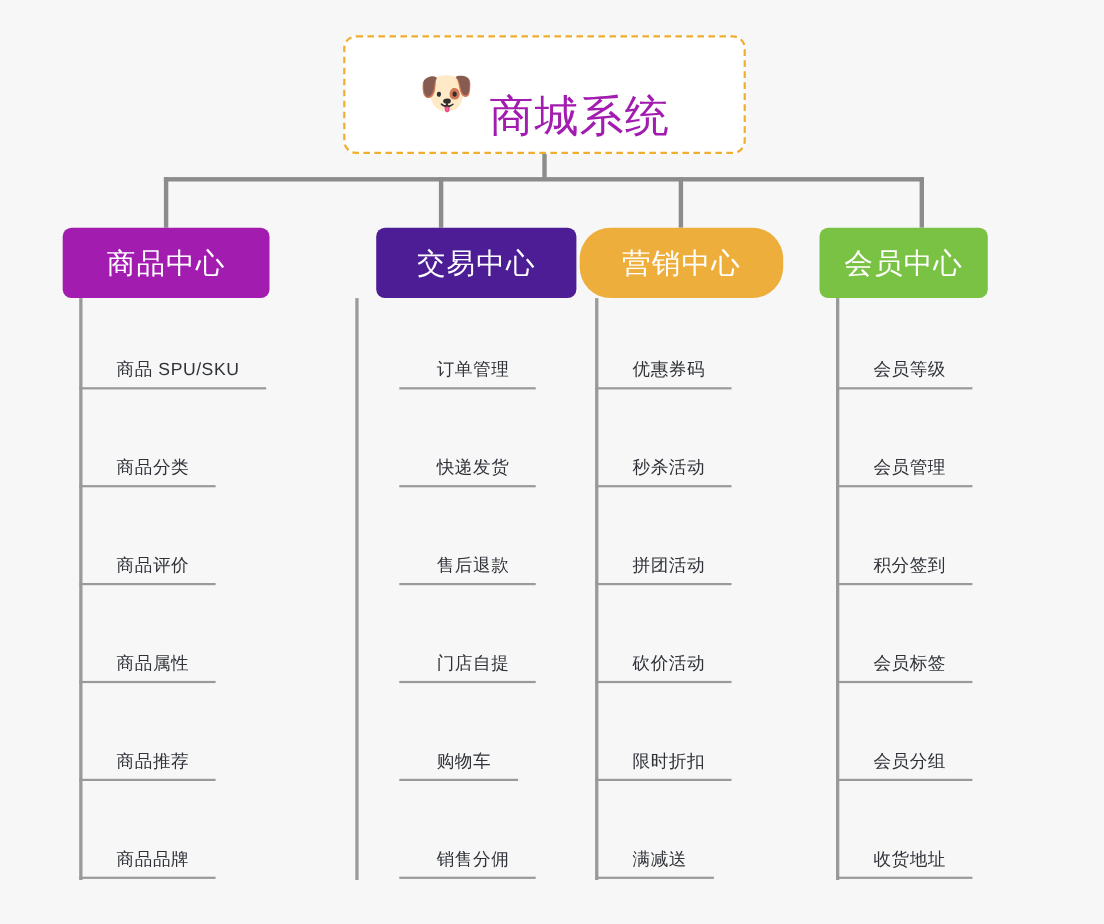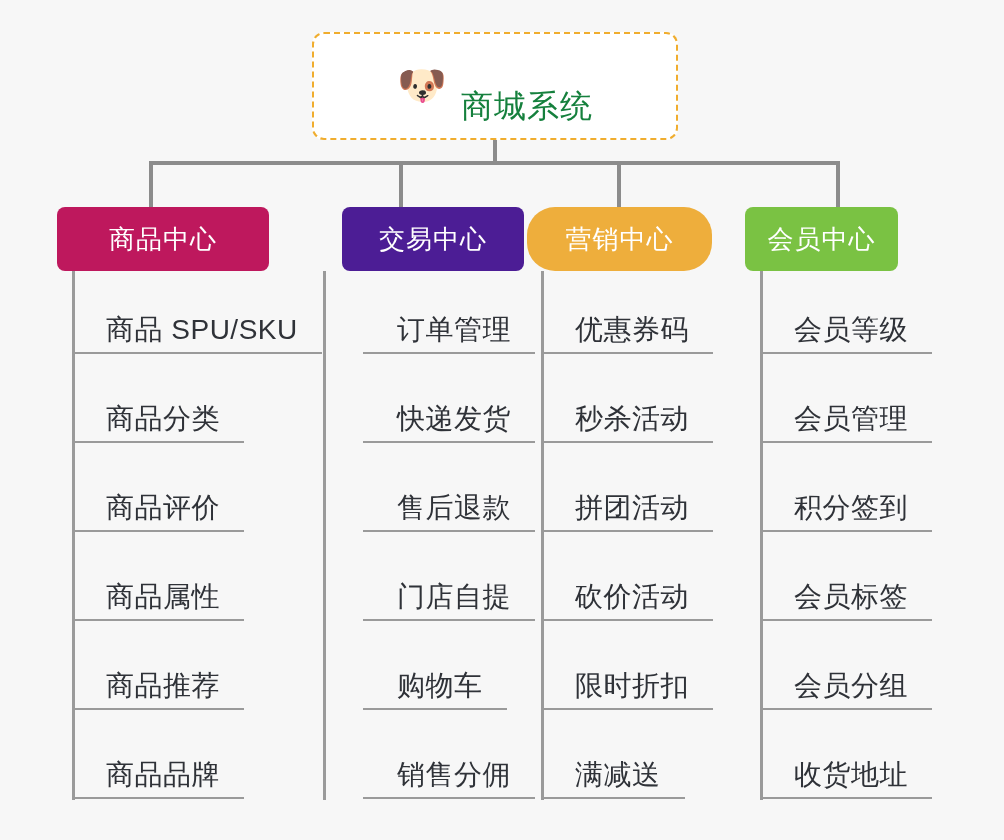"商城系统" .root-title { color: #15803d -> #a21caf; font-size: 32px -> 40px }
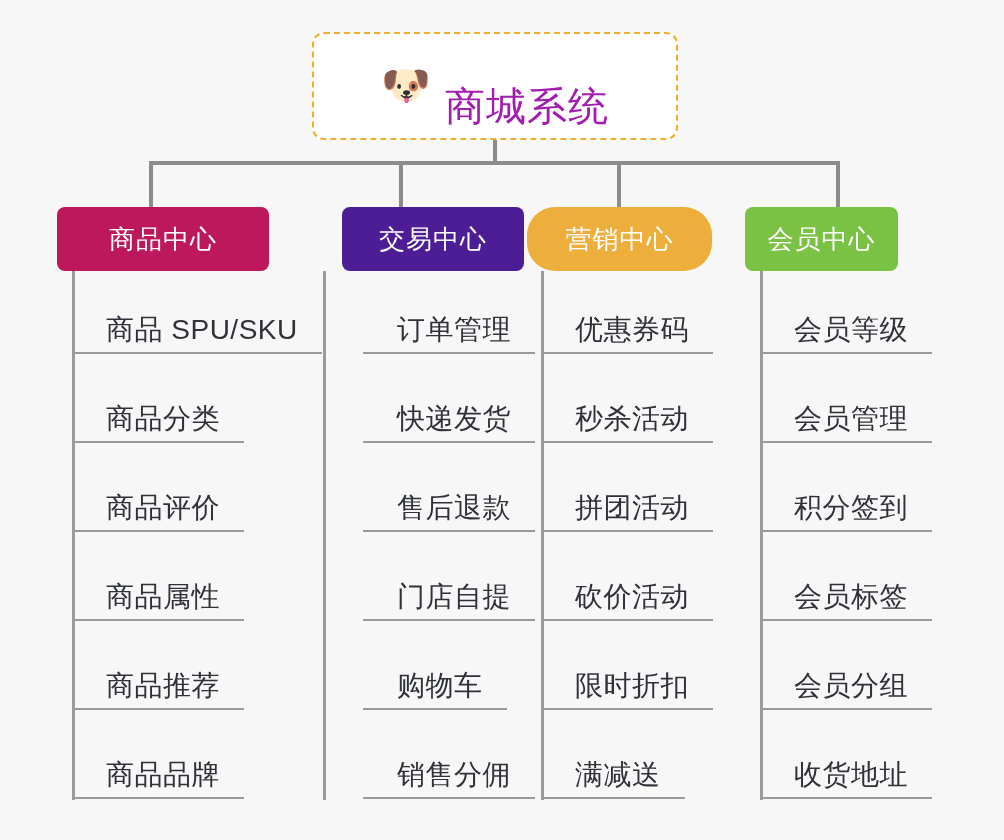"商品中心" div.cat-box { background: #be185d -> #a21caf; width: 212px -> 188px }
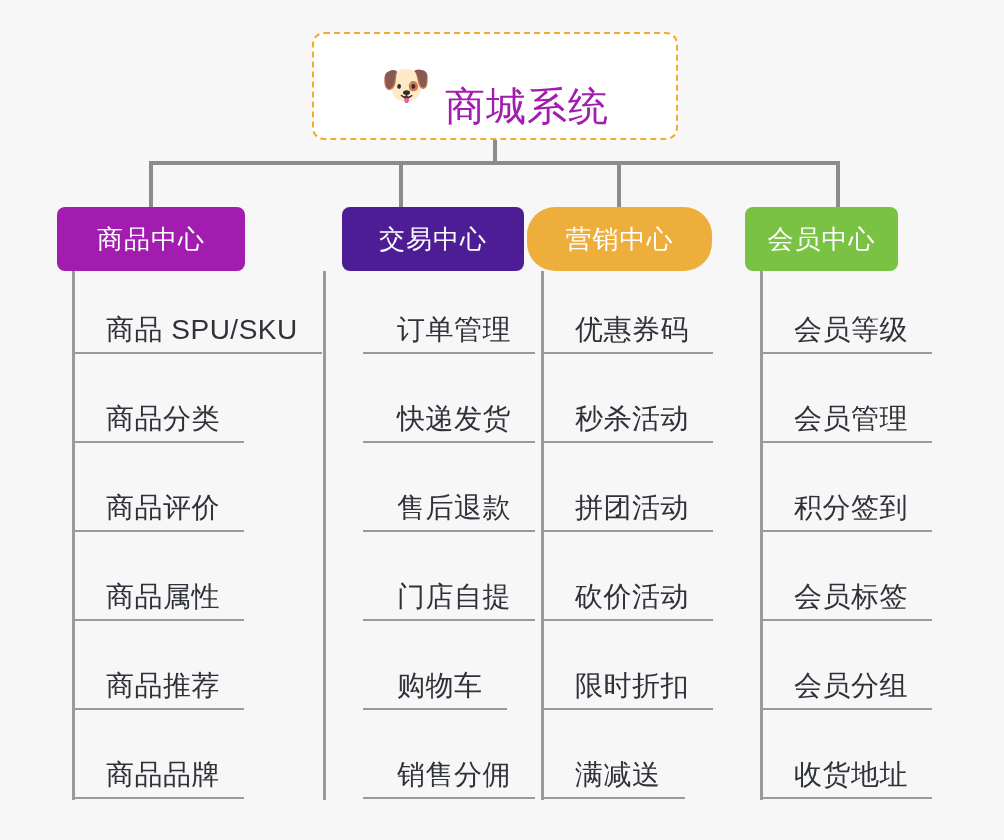"商品 SPU/SKU" .leaf-label { font-size: 28px -> 16px }
